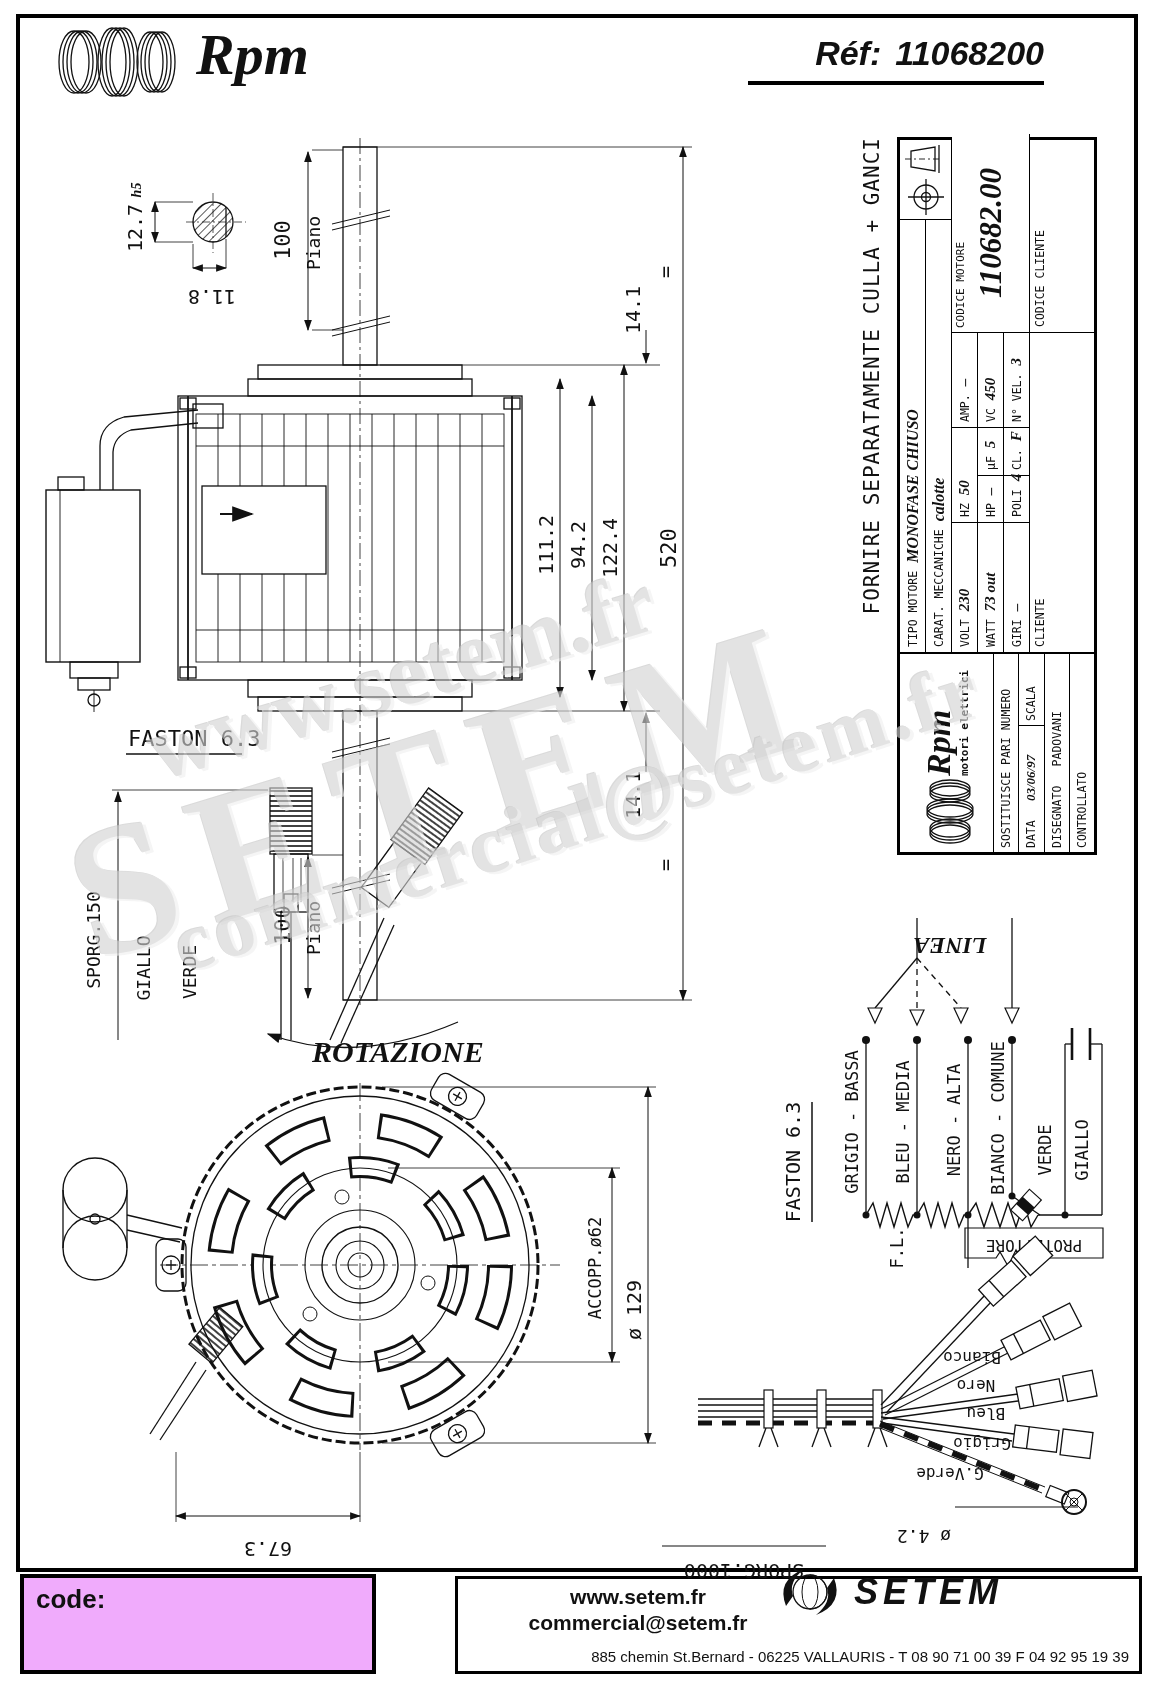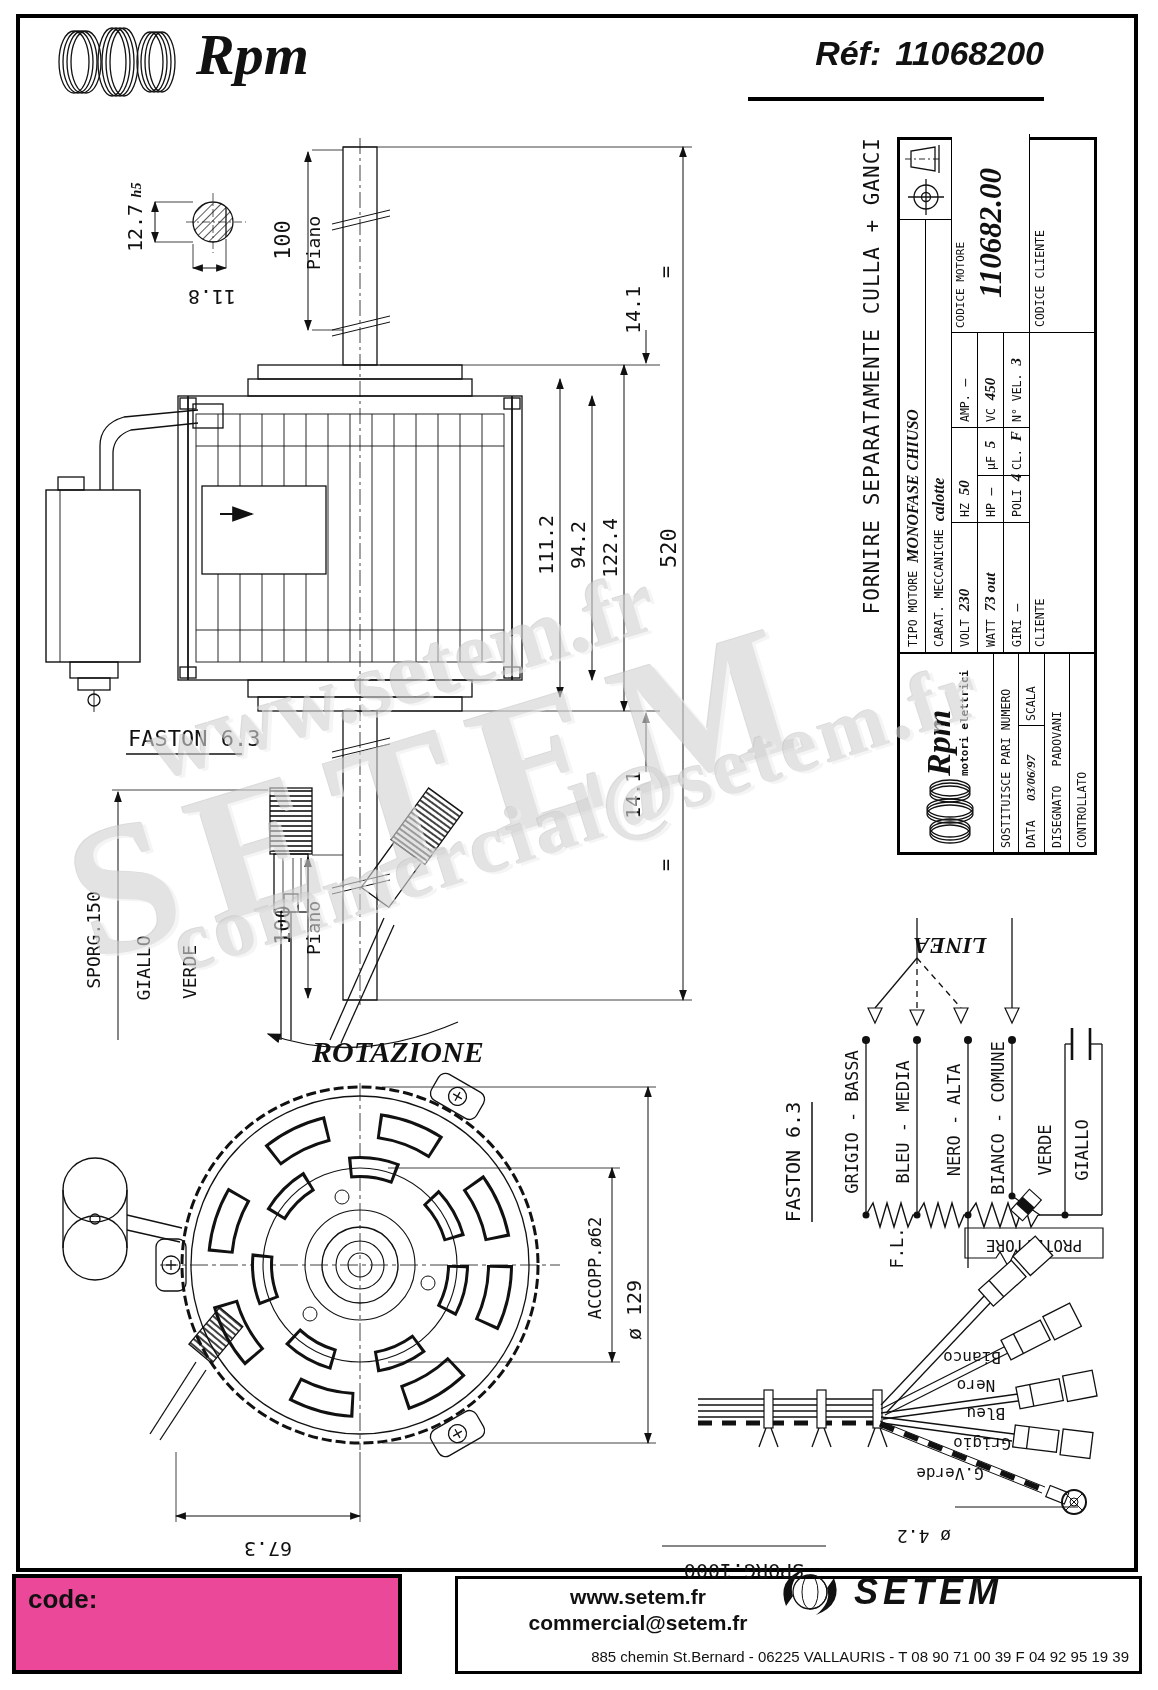"Réf: 11068200" .ref-box { padding-bottom: 24px -> 8px }
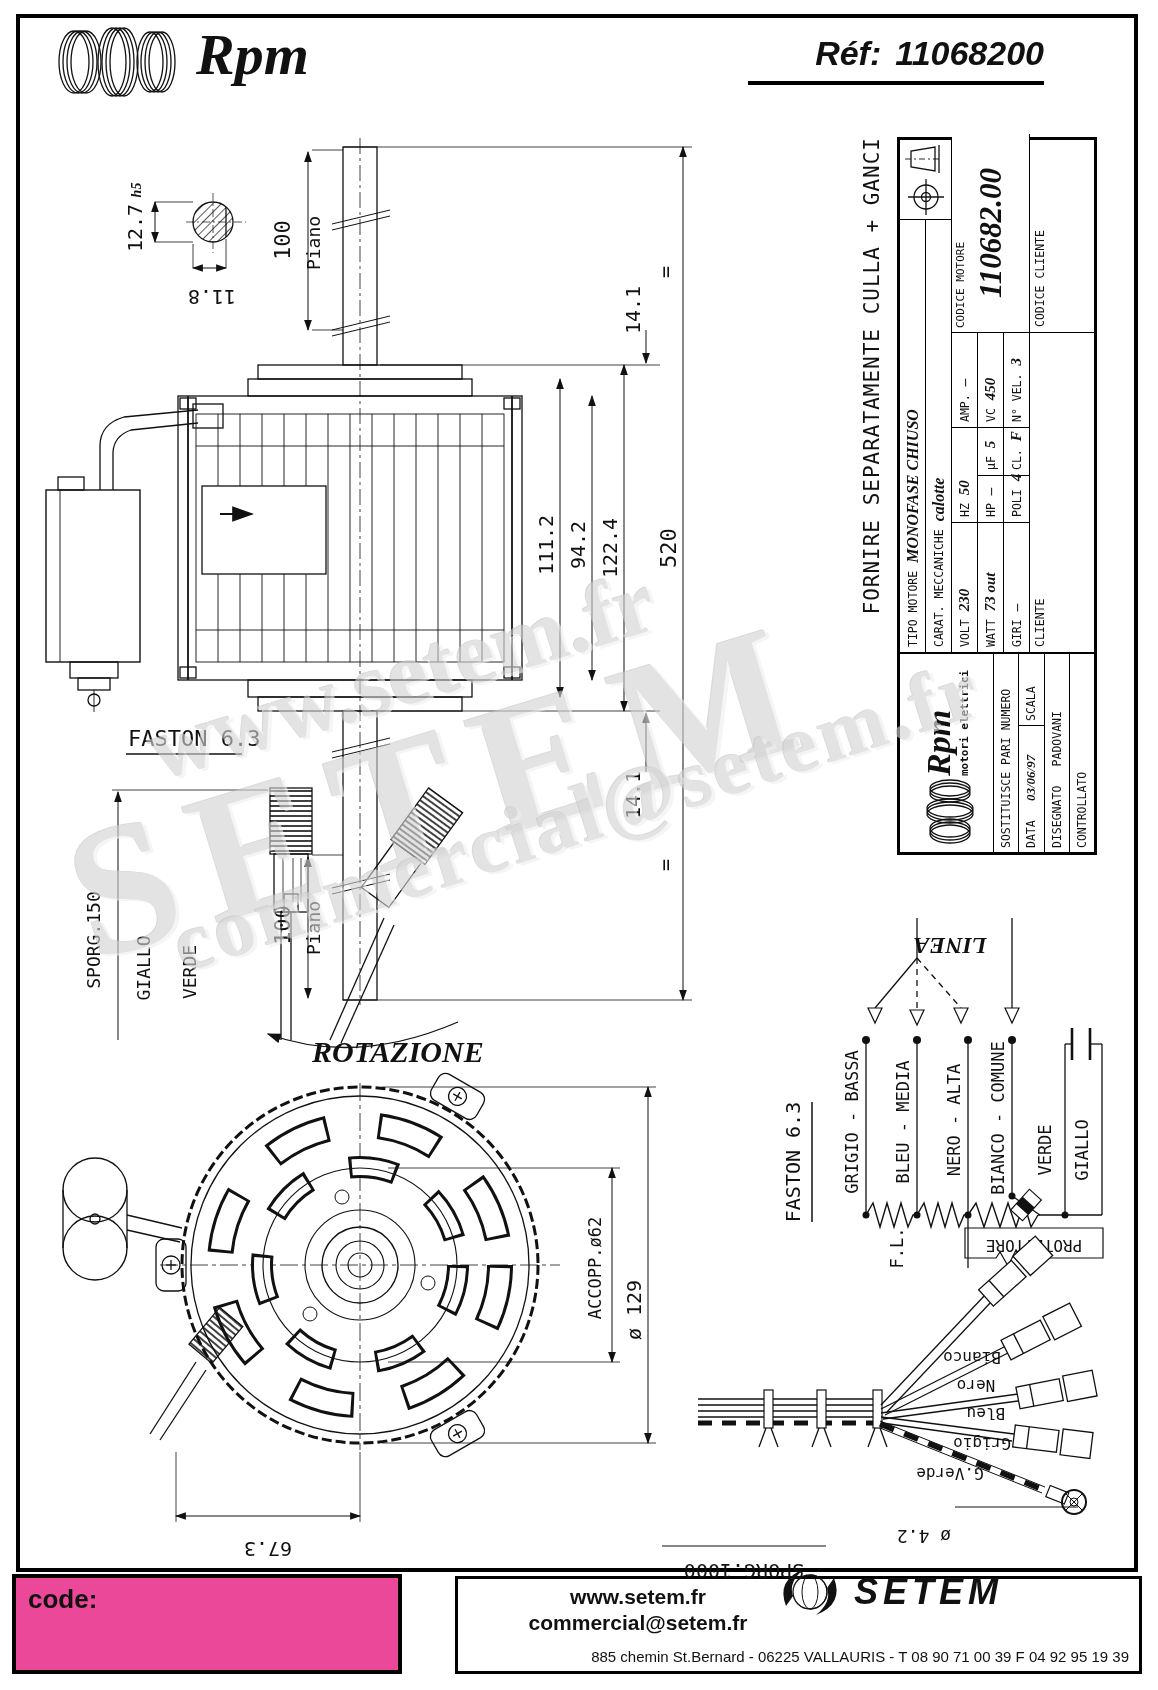"code:" .code-box { background: #ec4899 -> #f0abfc; left: 12px -> 20px; width: 390px -> 356px }
